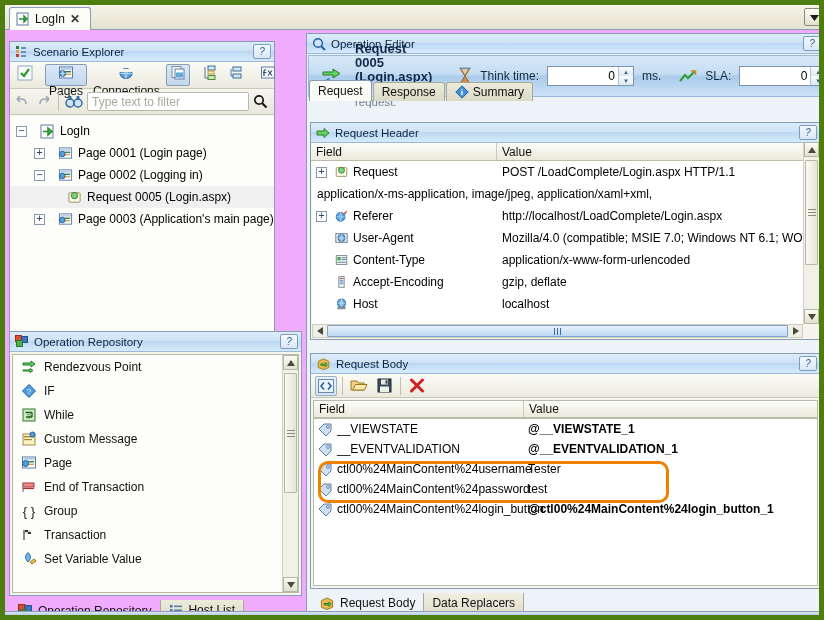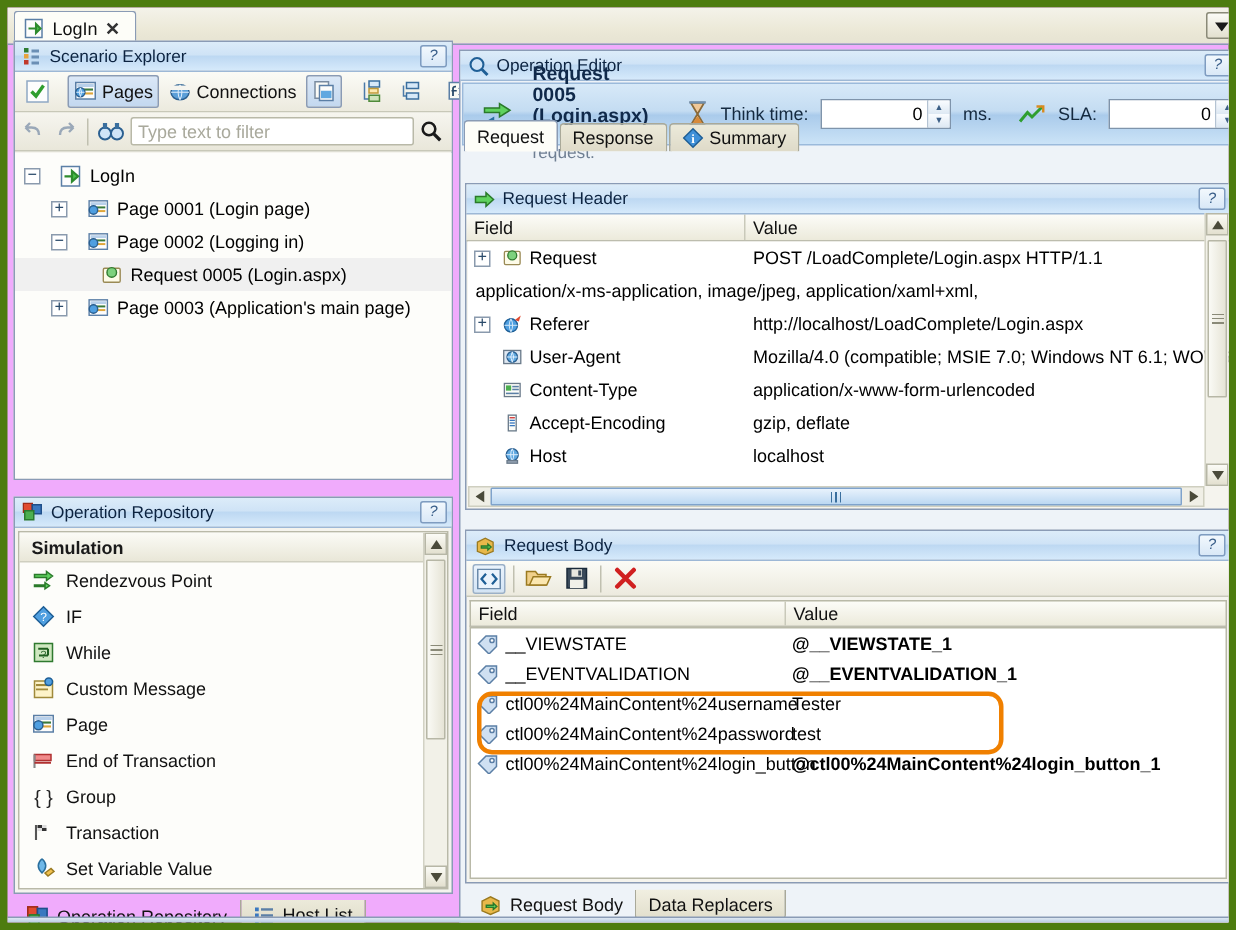"Scenario Explorer" #scenario { top: 22px -> 36px; width: 293px -> 266px }
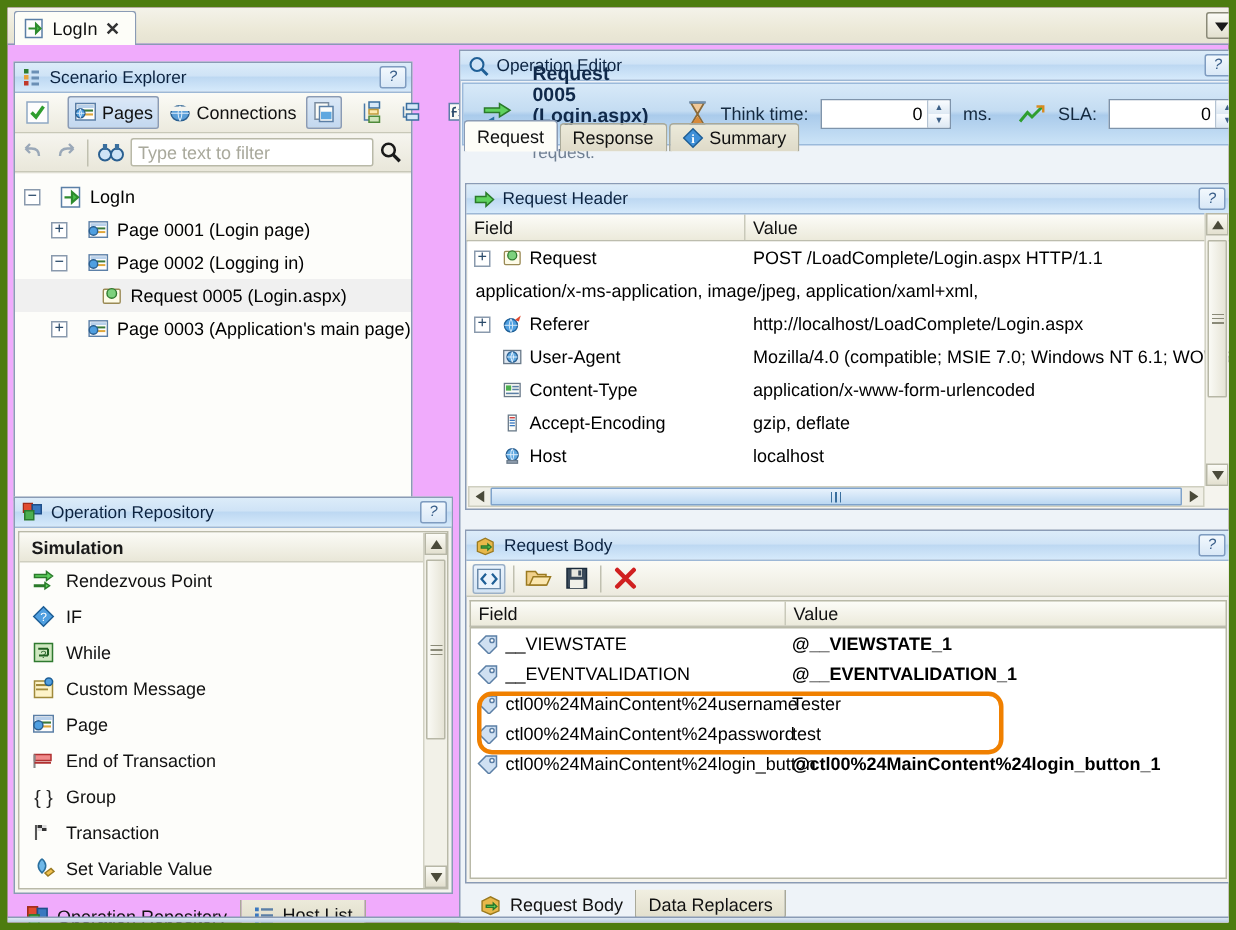"Pages" .tb-btn { flex-direction: none -> column }
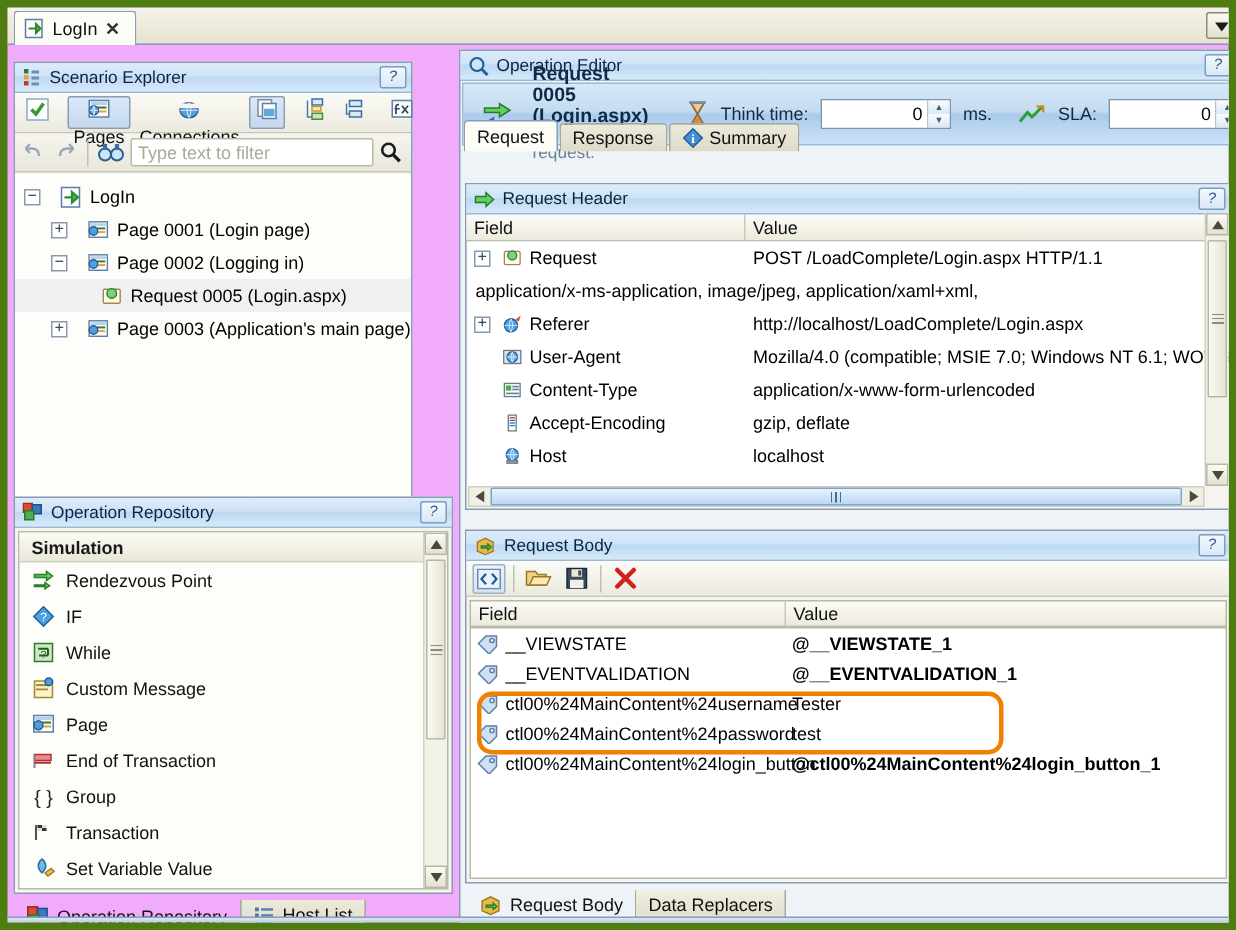"Simulation" div.or-group { html: <div>Simulation</div> -> none }
